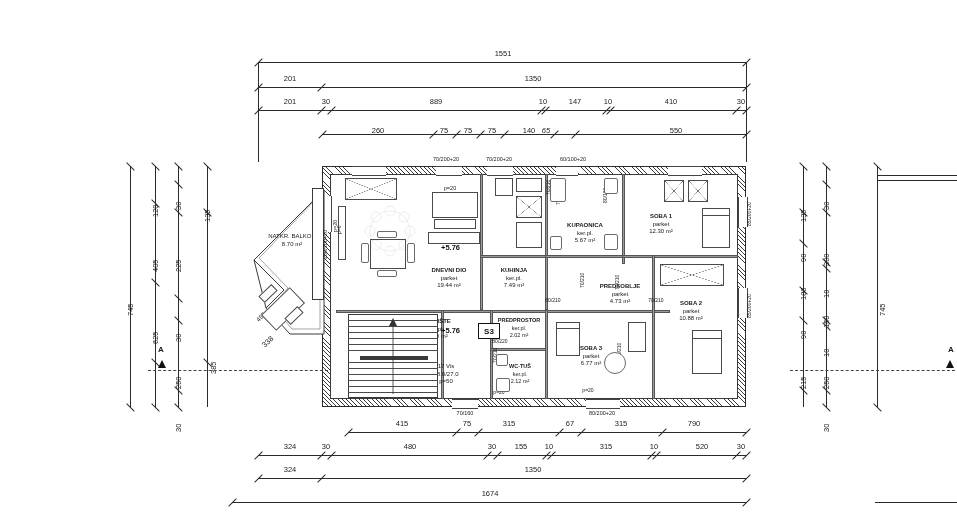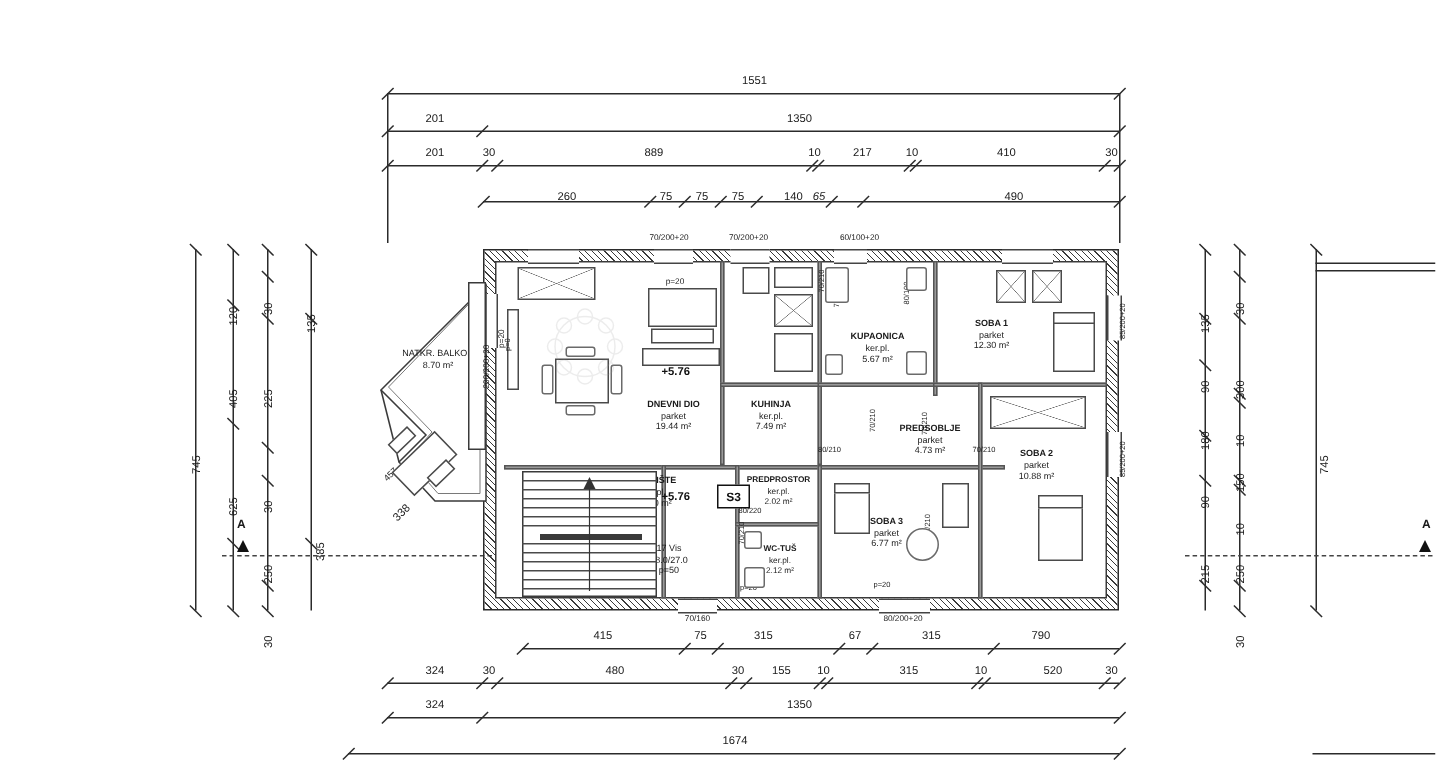"217" div.dtext { text: 217 -> 147 }
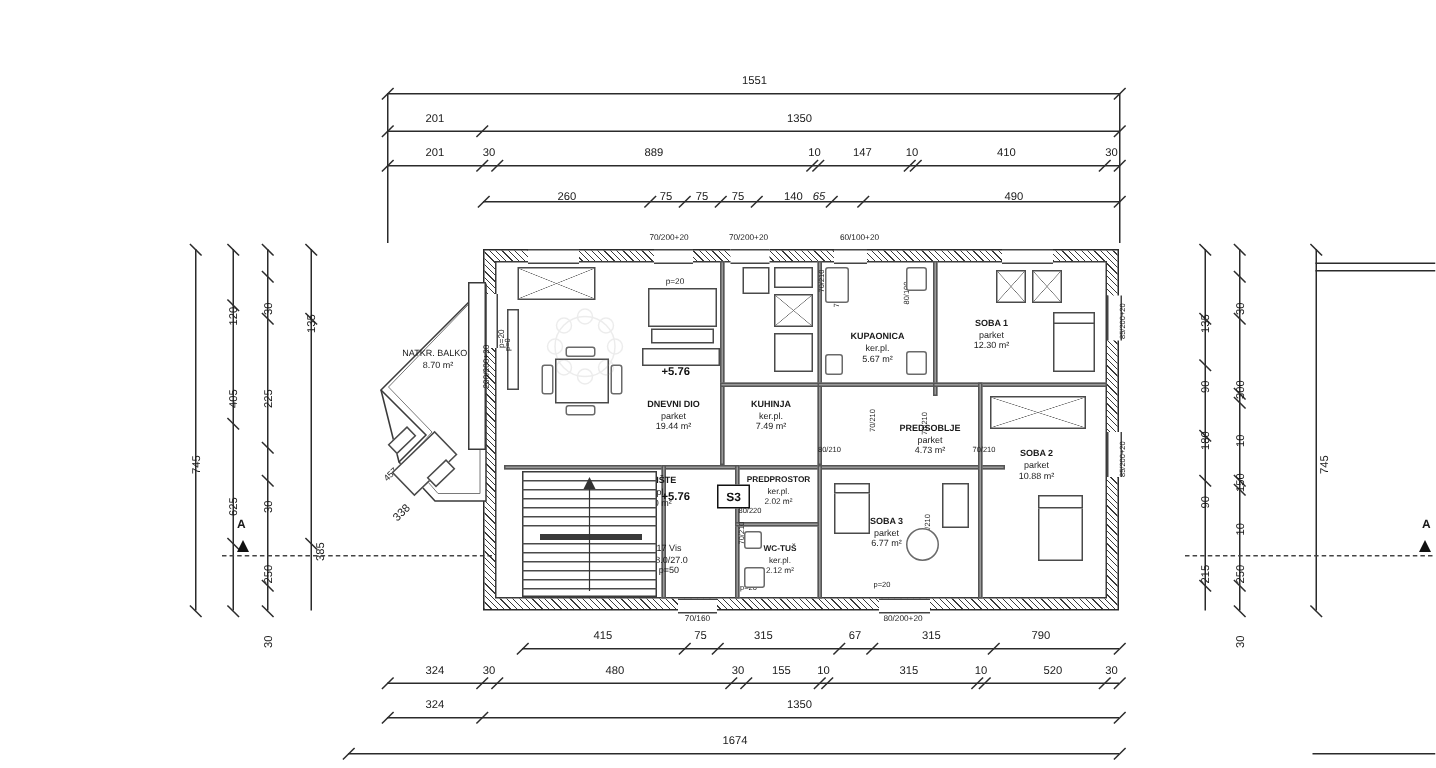"490" div.dtext { text: 490 -> 550 }
